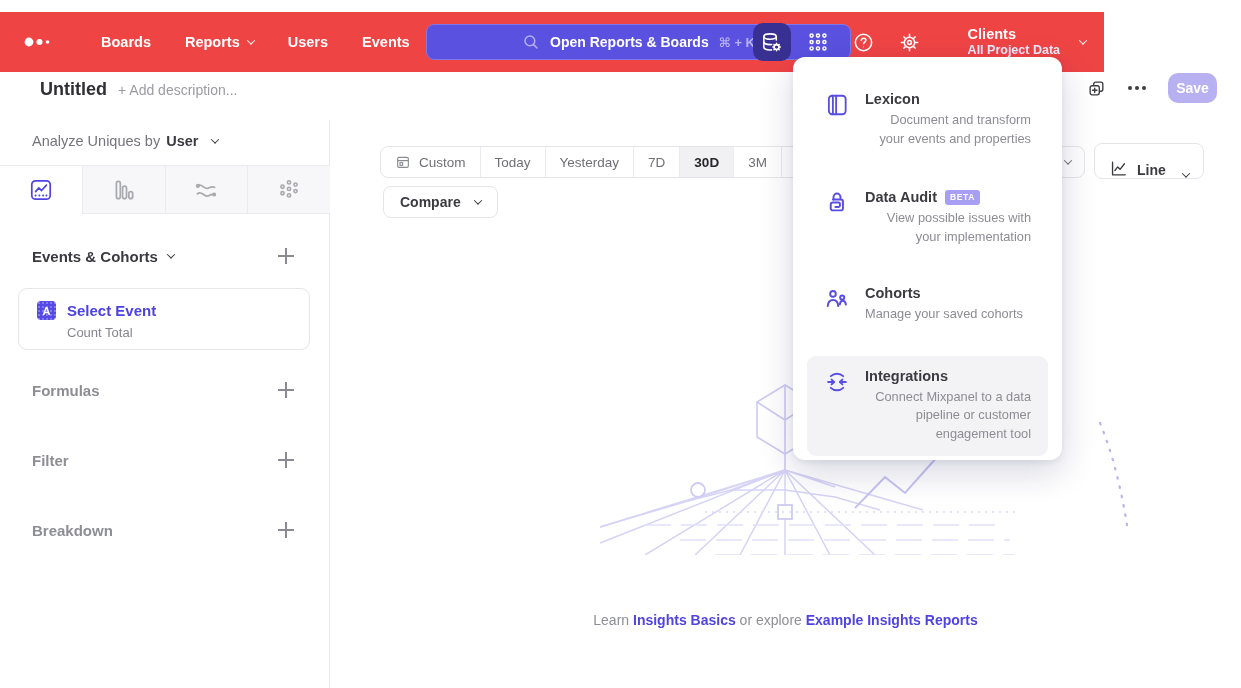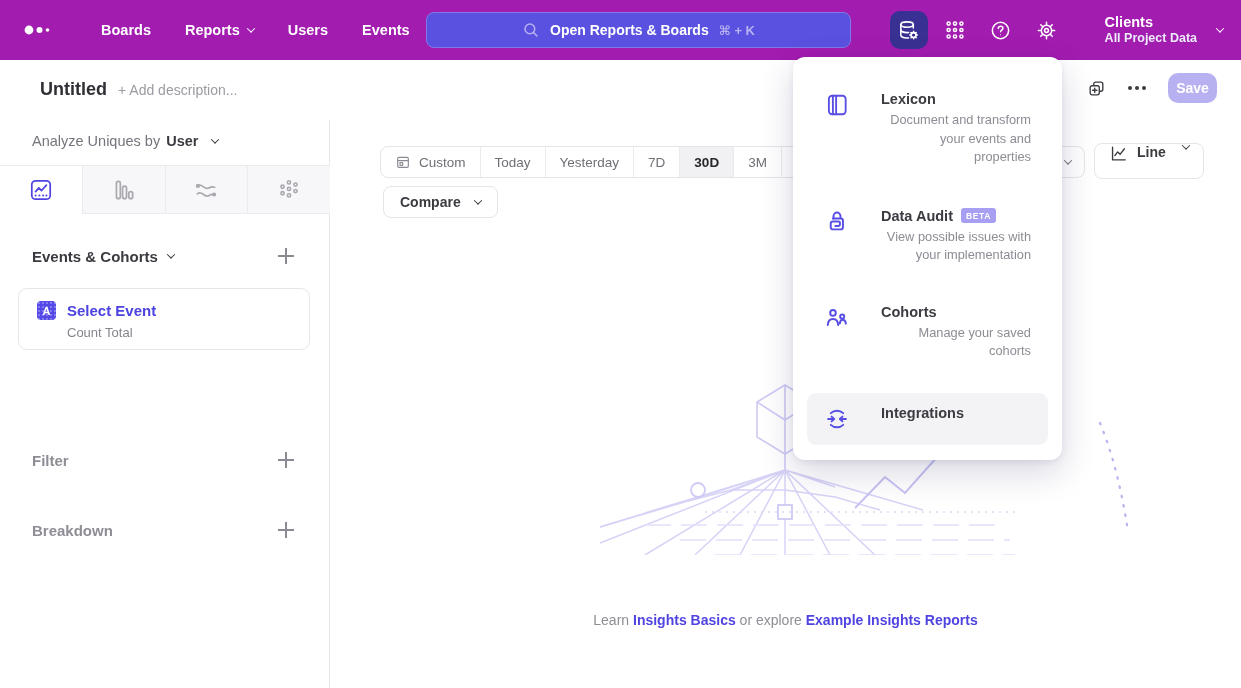"Boards" .topnav { background: #a21caf -> #ef4444; top: 0 -> 12px; width: 1241px -> 1104px }
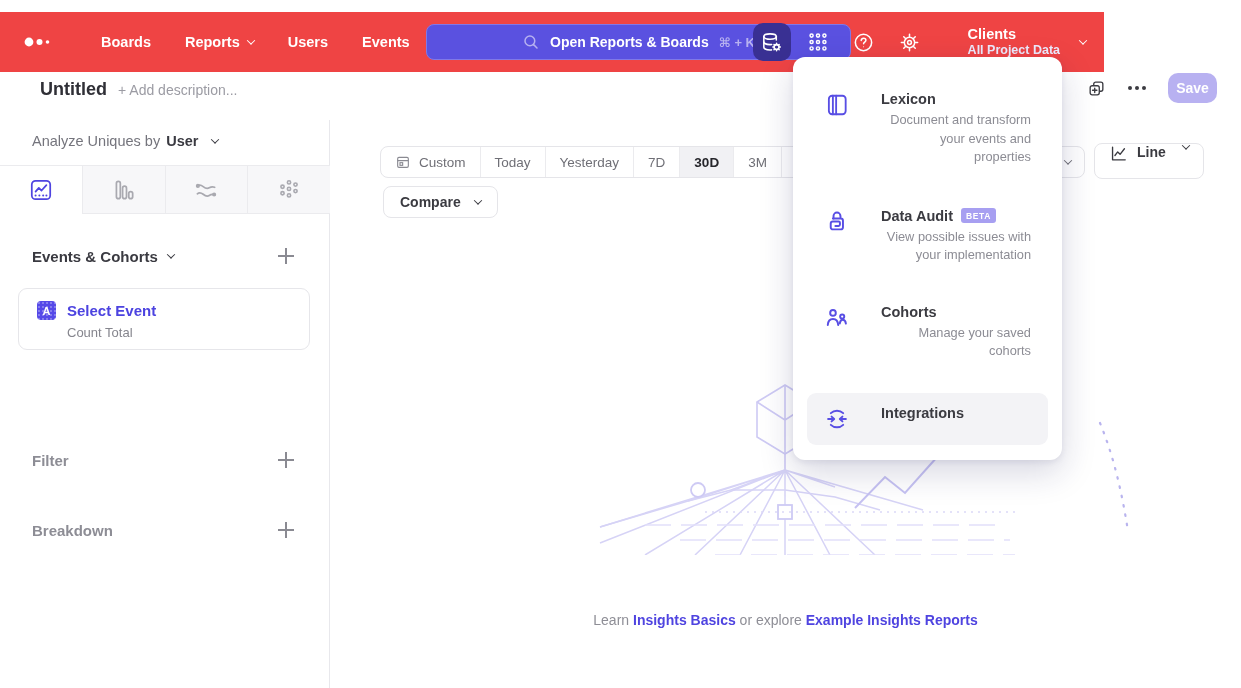"Lexicon" .menu-item { gap: 31px -> 15px }
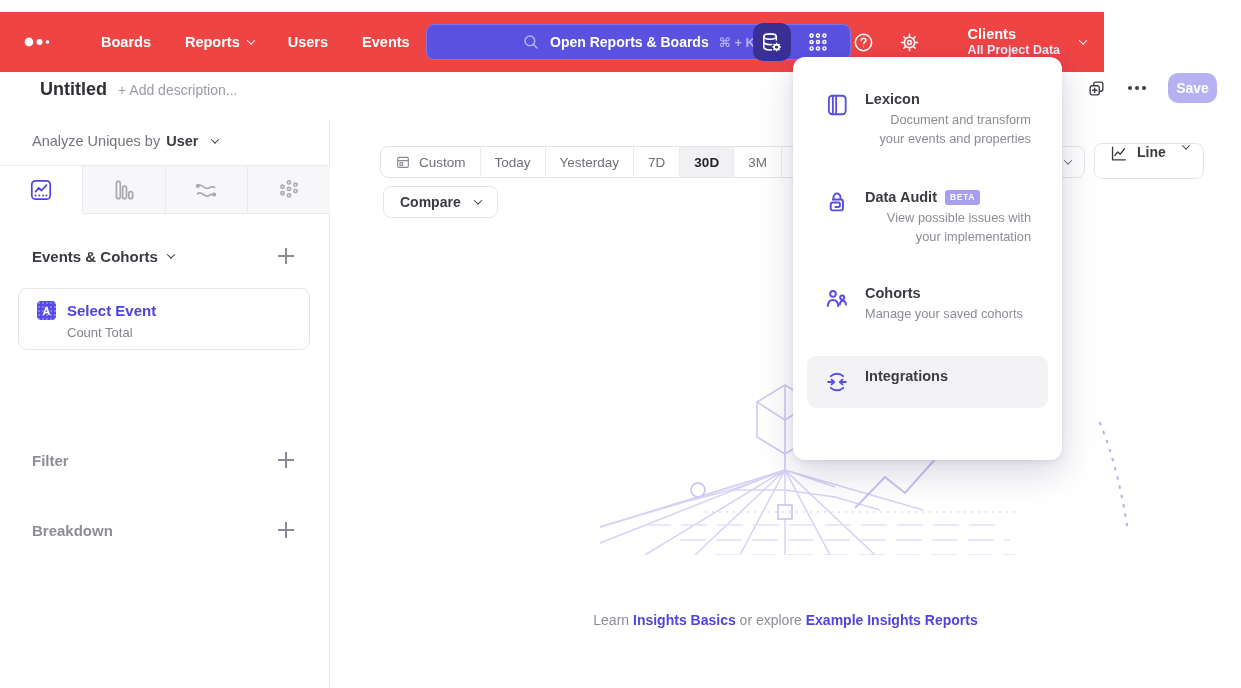"Line" .line-btn { align-items: flex-start -> flex-end }
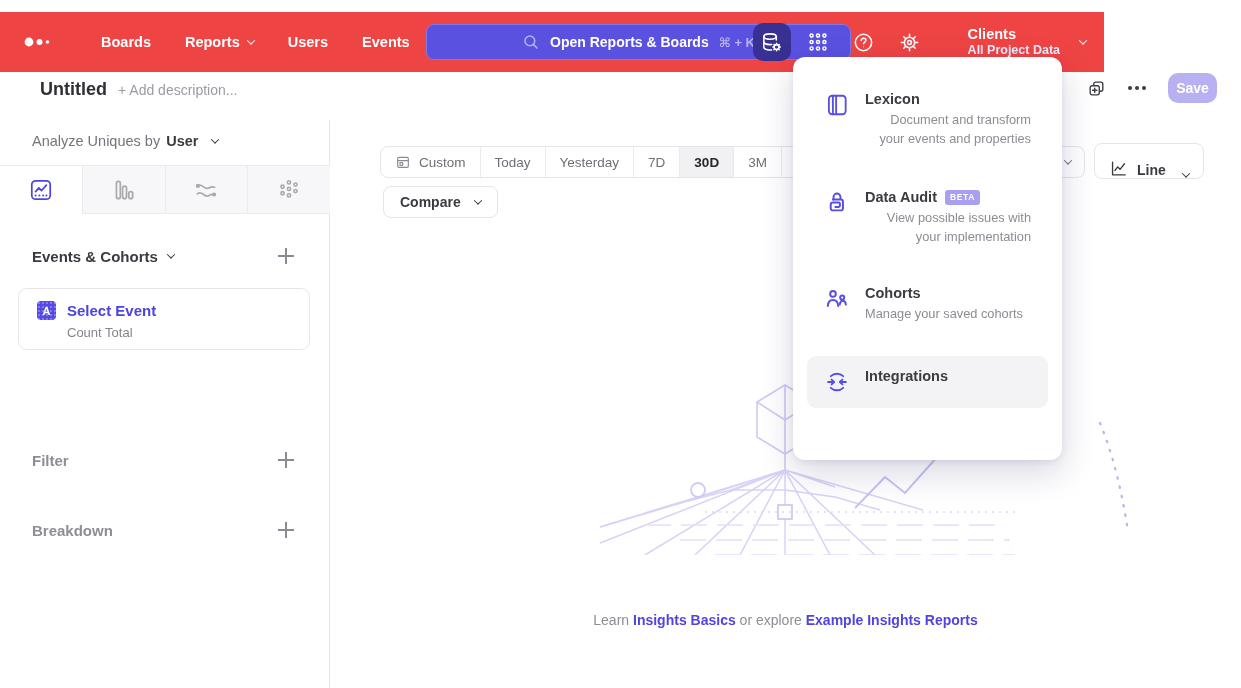"Formulas" div.side-sec { html: none -> <div> <span>Formulas</span> <span></span> </div> }
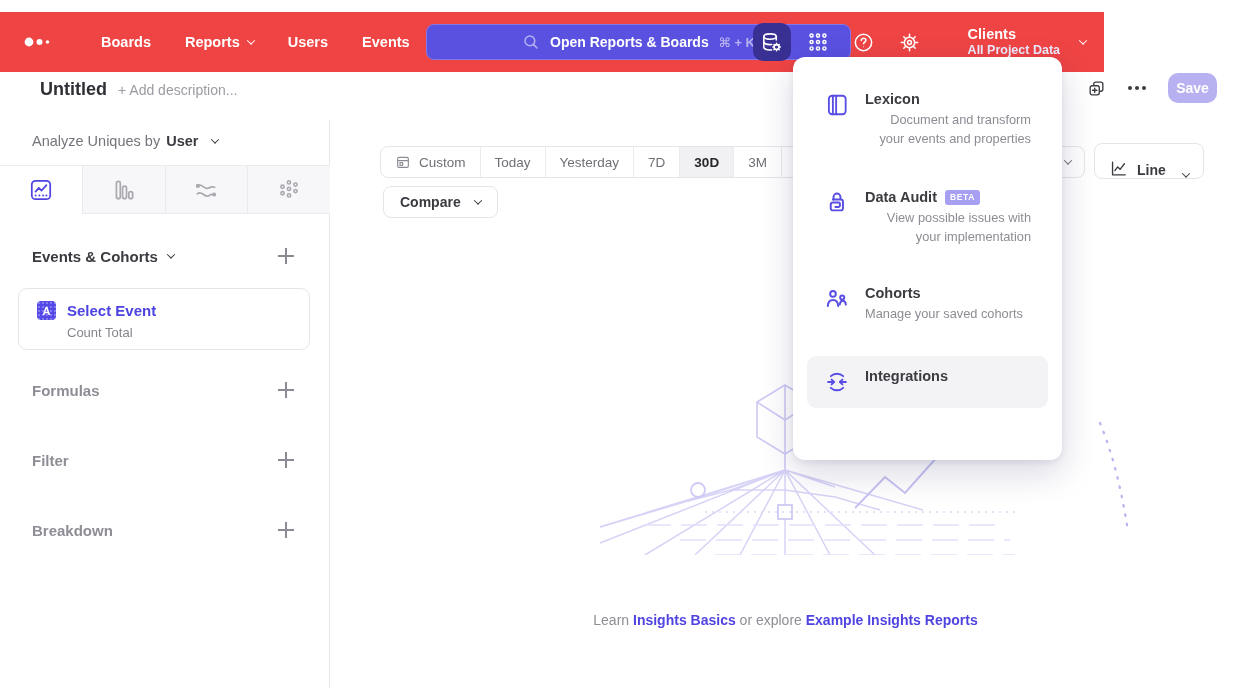"Connect Mixpanel to a data" span.mi-desc { html: none -> <span>Connect Mixpanel to a data pipeline or customer engagement tool</span> }
